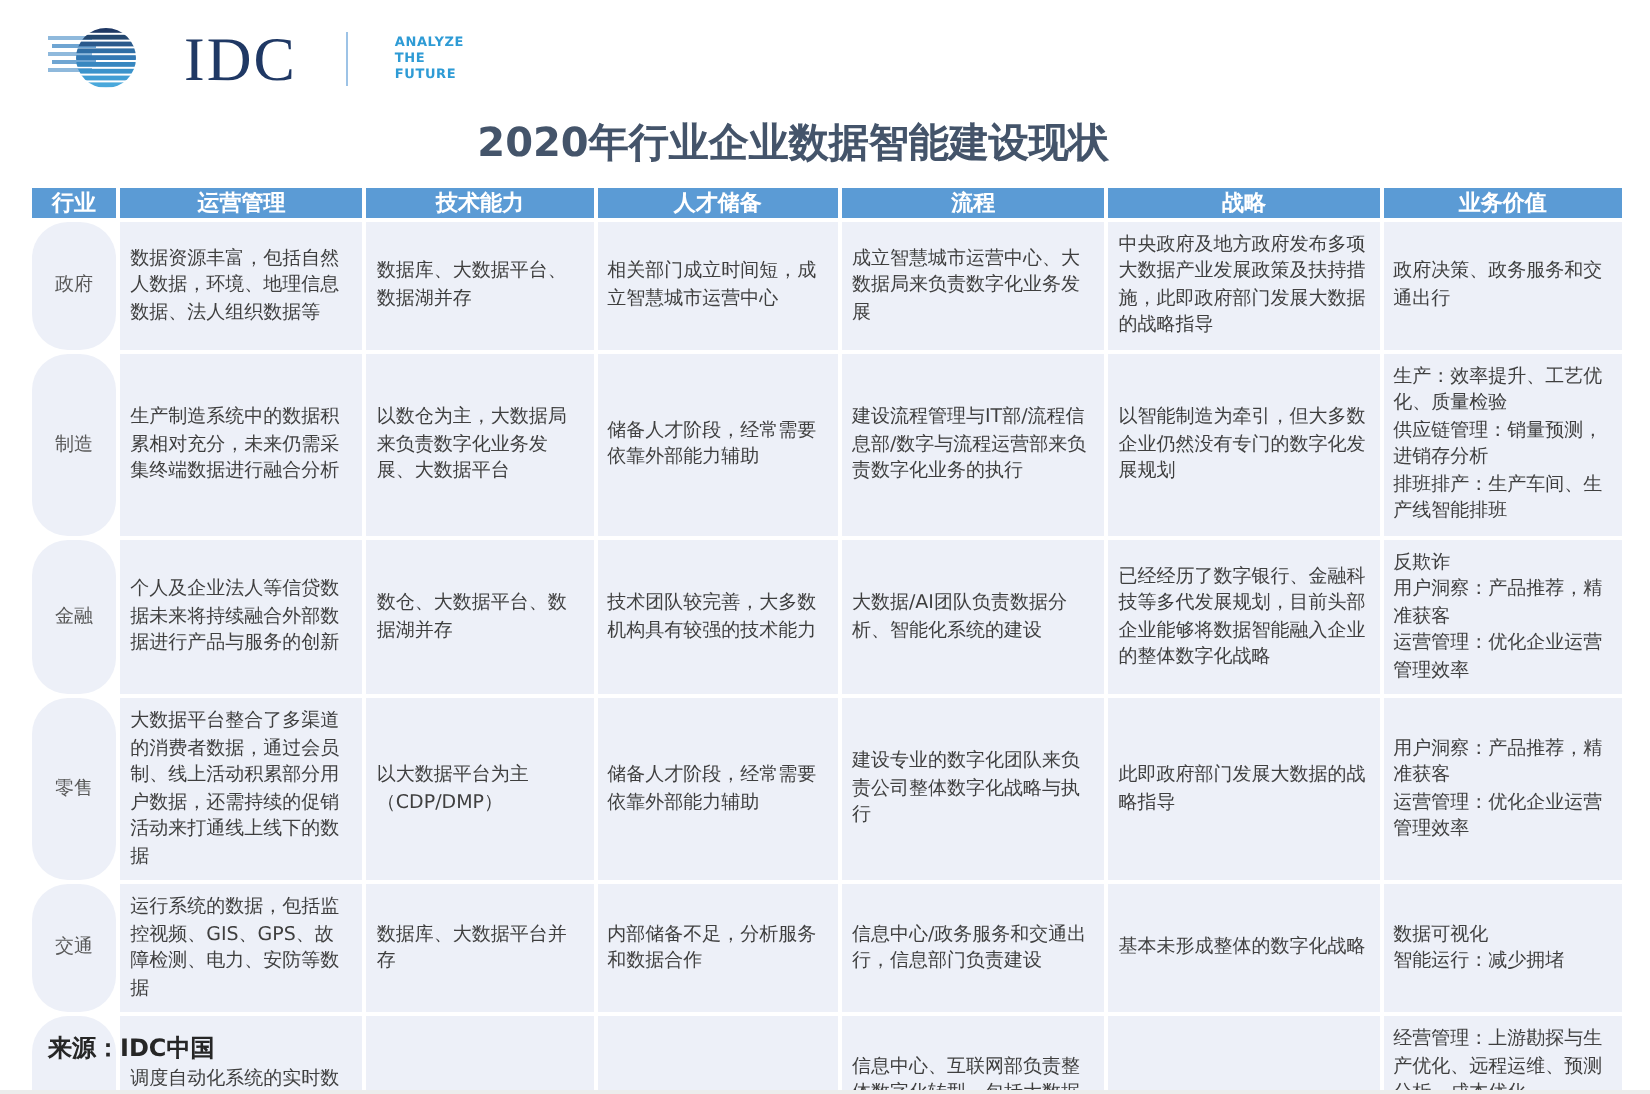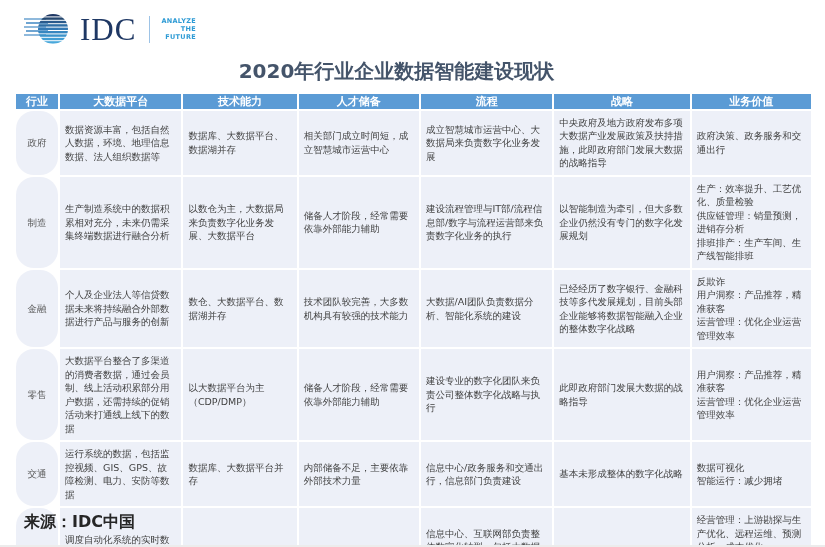"IDC" .logo { gap: 6px -> 18px }
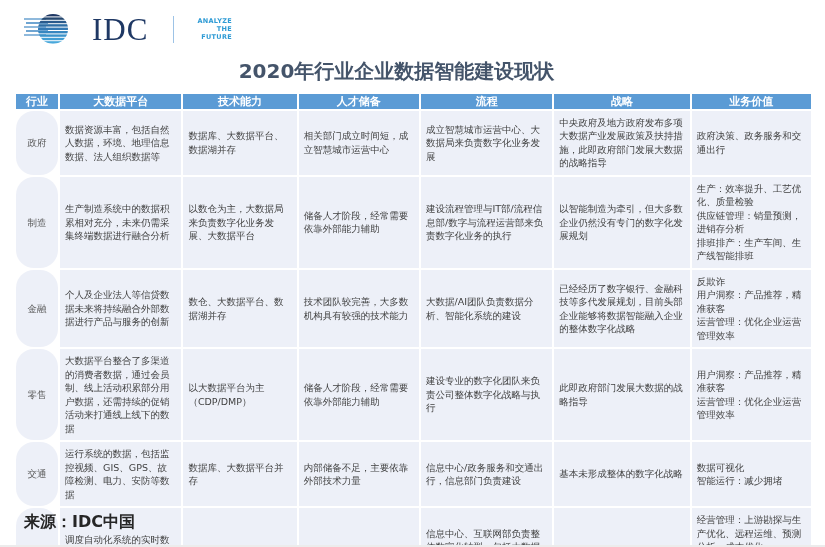"ANALYZE" .logo-tagline { align-items: flex-end -> none }
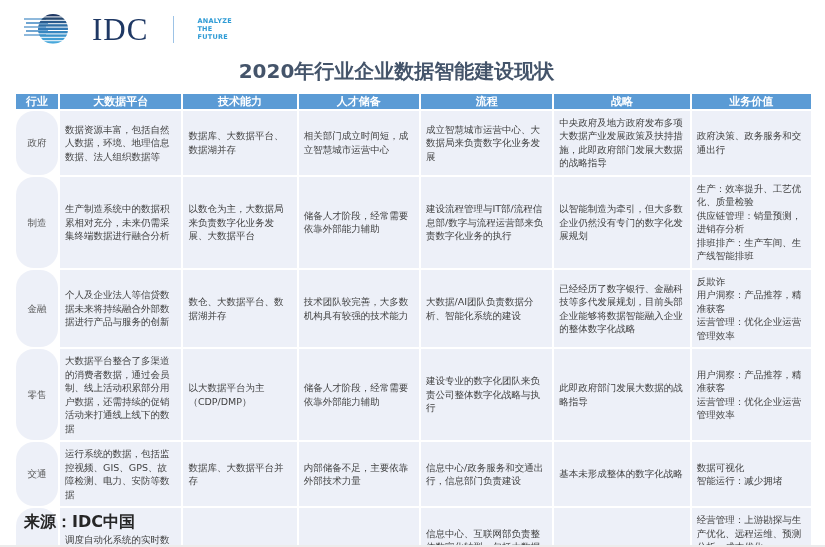"大数据平台" th { text: 大数据平台 -> 运营管理 }
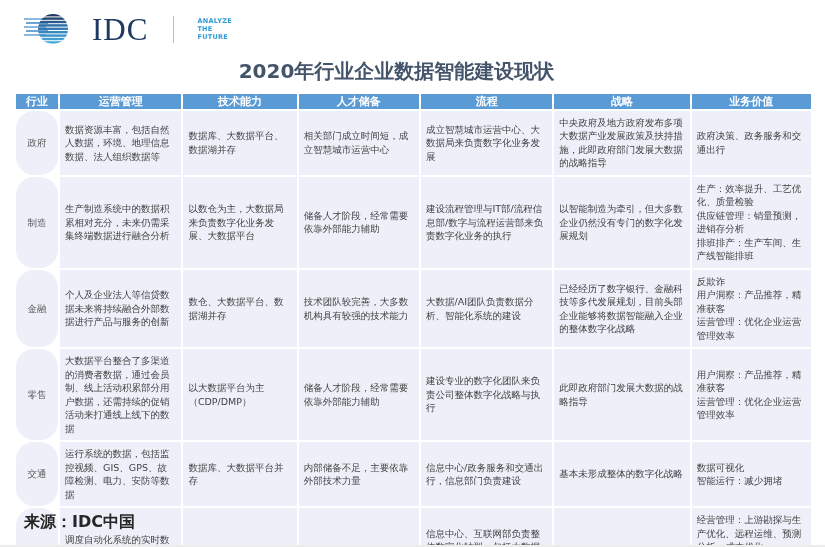"内部储备不足，主要依靠外部技术力量" td { text: 主要依靠外部技术力量 -> 分析服务和数据合作 }
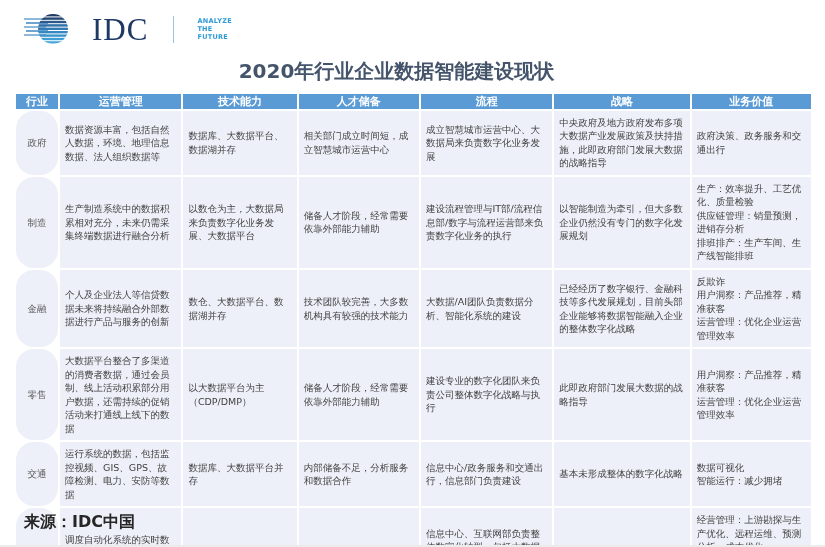"来源：IDC中国" .source-note { font-size: 16px -> 12px }
